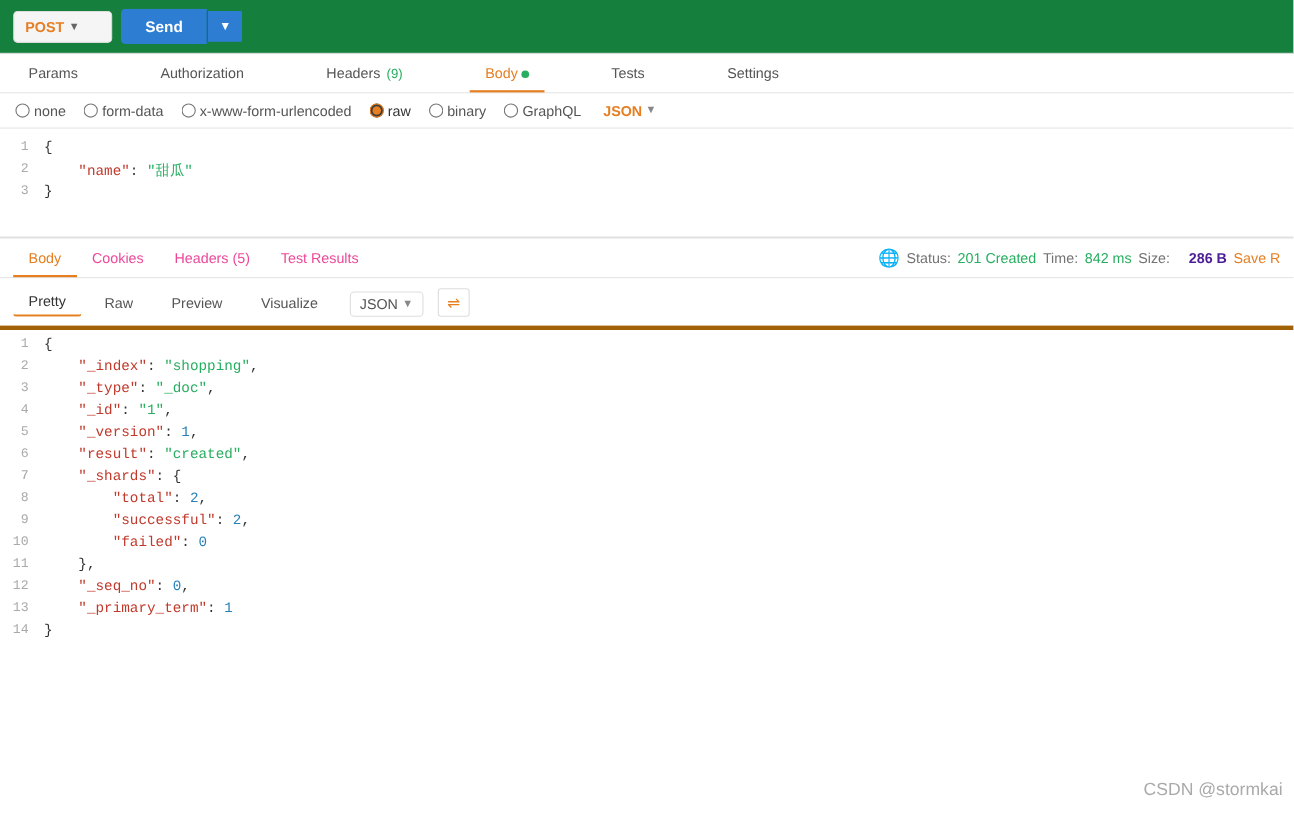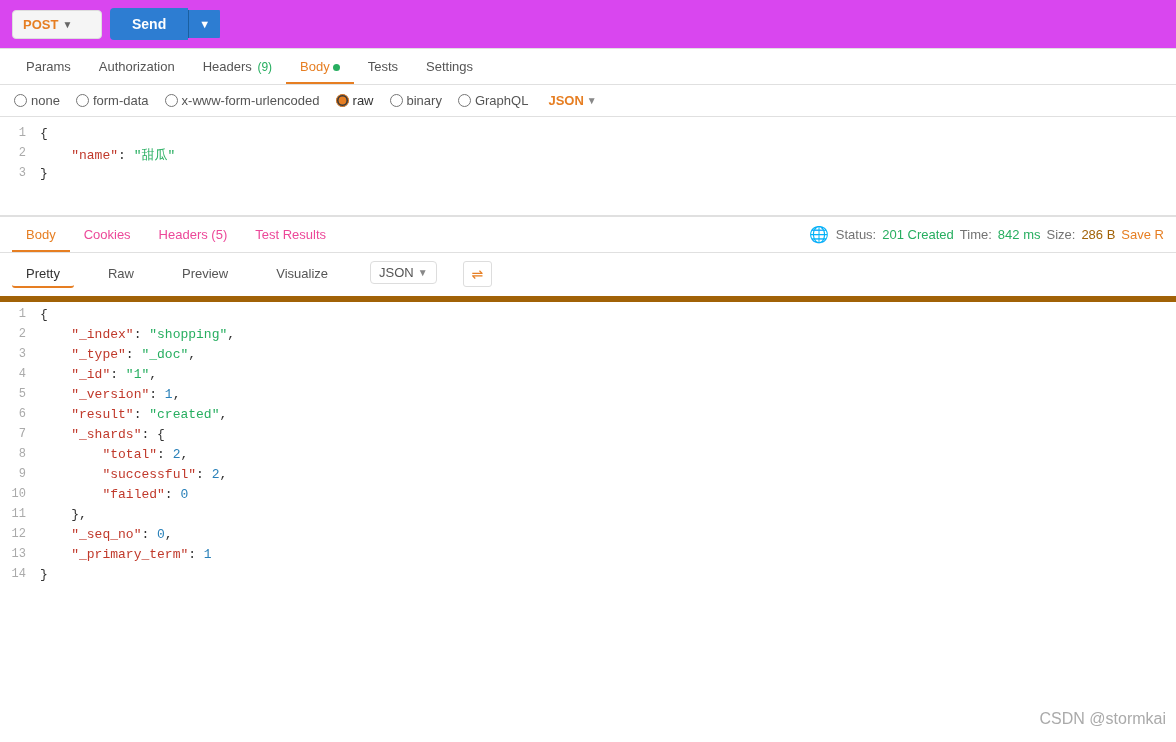"POST" .top-bar { background: #d946ef -> #15803d }
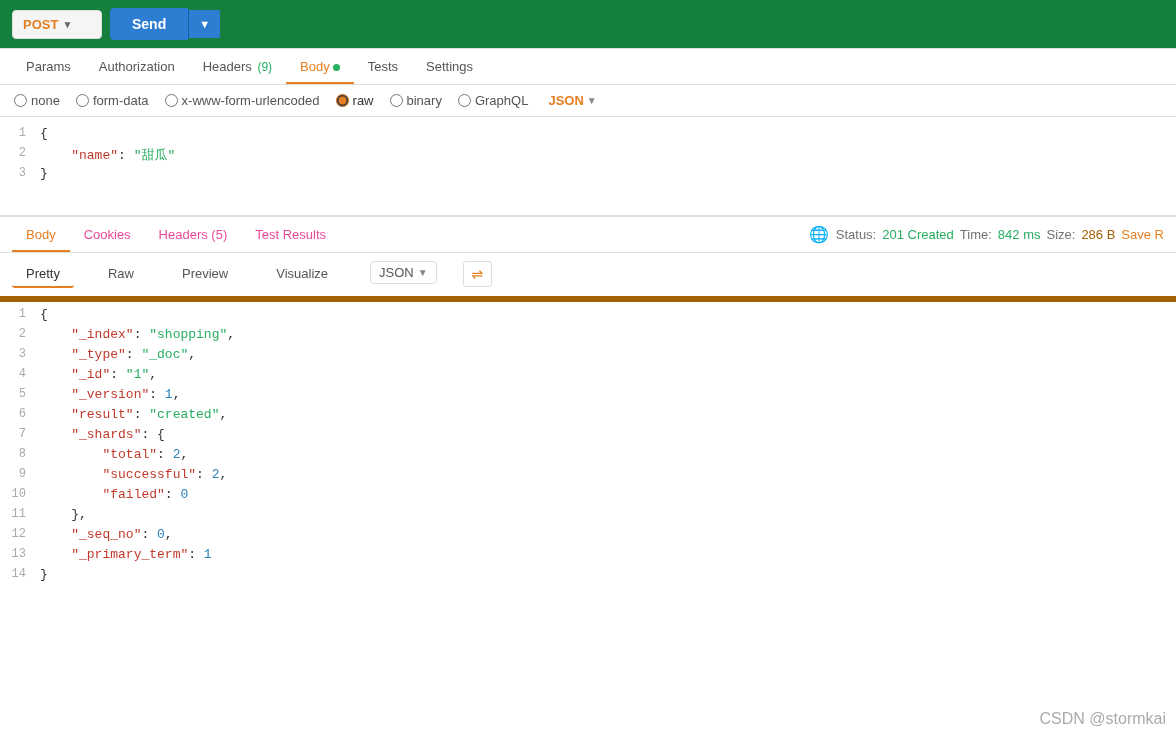"Params" .req-tabs { gap: none -> 47px }
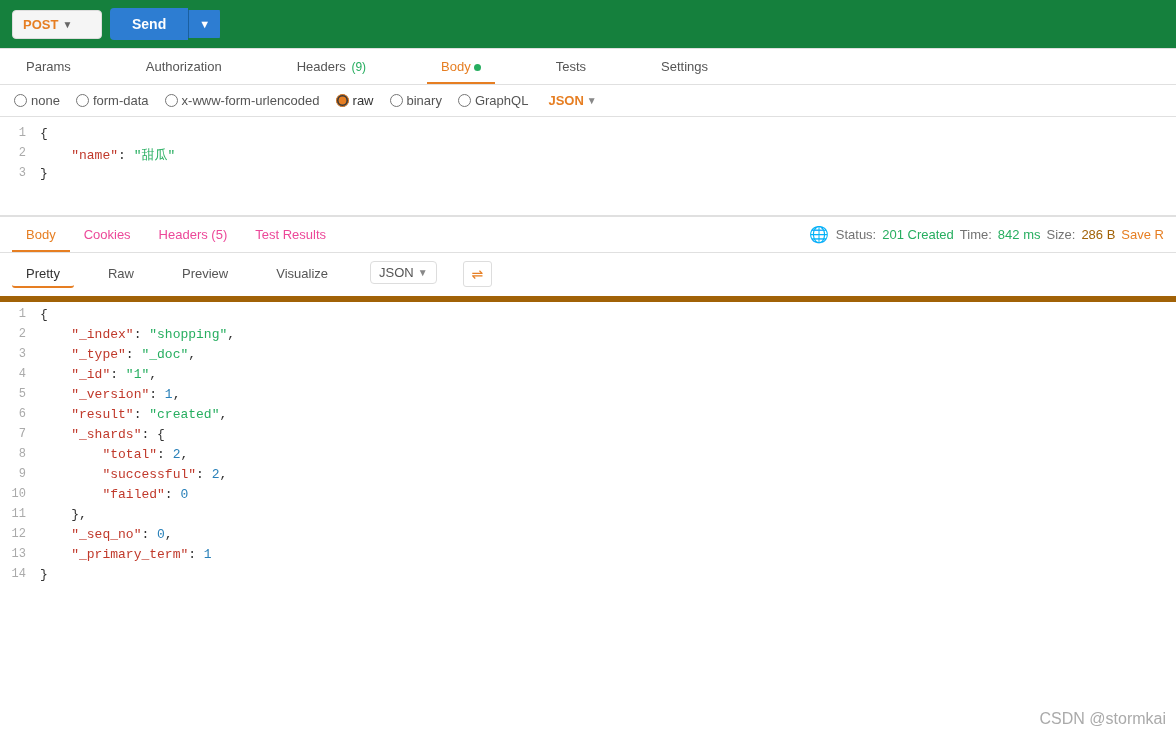"286 B" .resp-meta .size-val { color: #a16207 -> #4c1d95; font-weight: 400 -> 700; margin-left: none -> 11px }
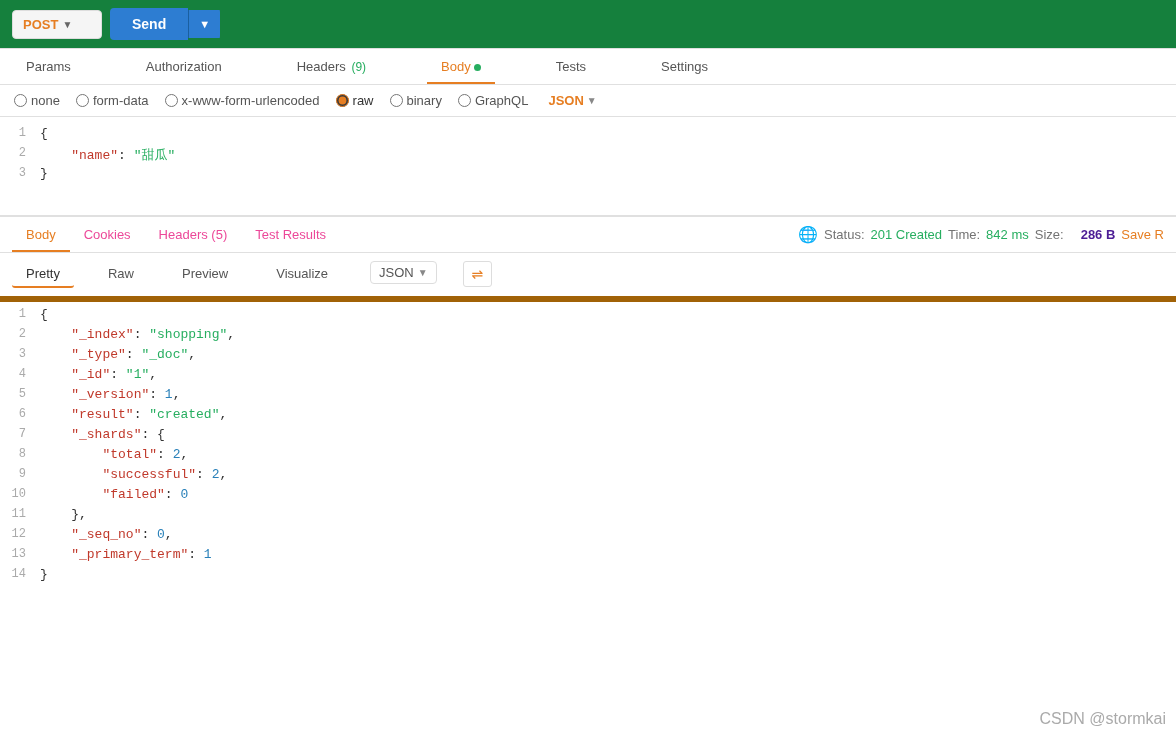"Pretty" .resp-view-bar { align-items: flex-start -> flex-end; border-bottom: 6px solid #a16207 -> 4px solid #a16207; gap: 20px -> 7px }
